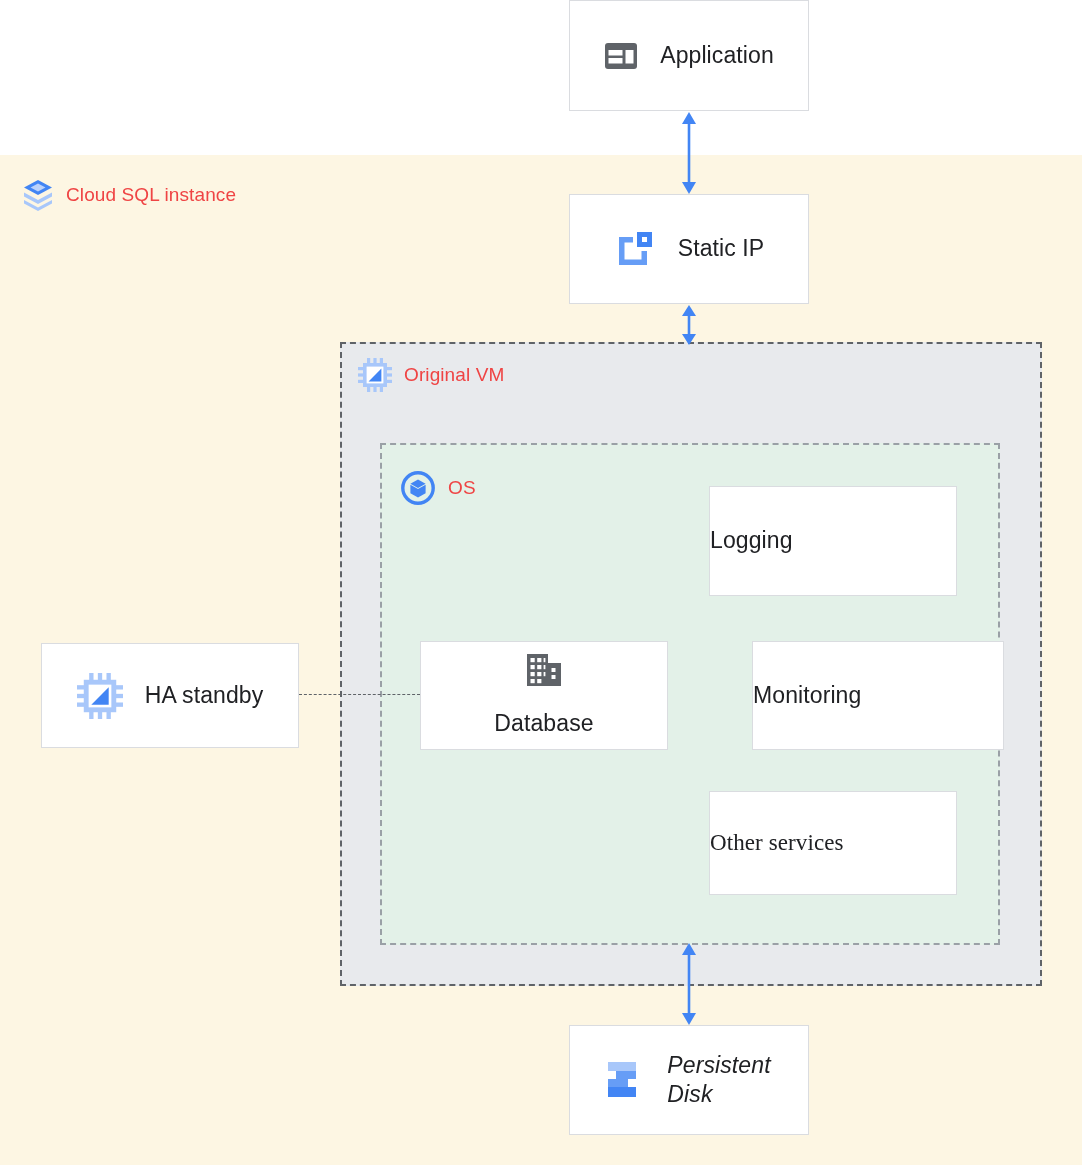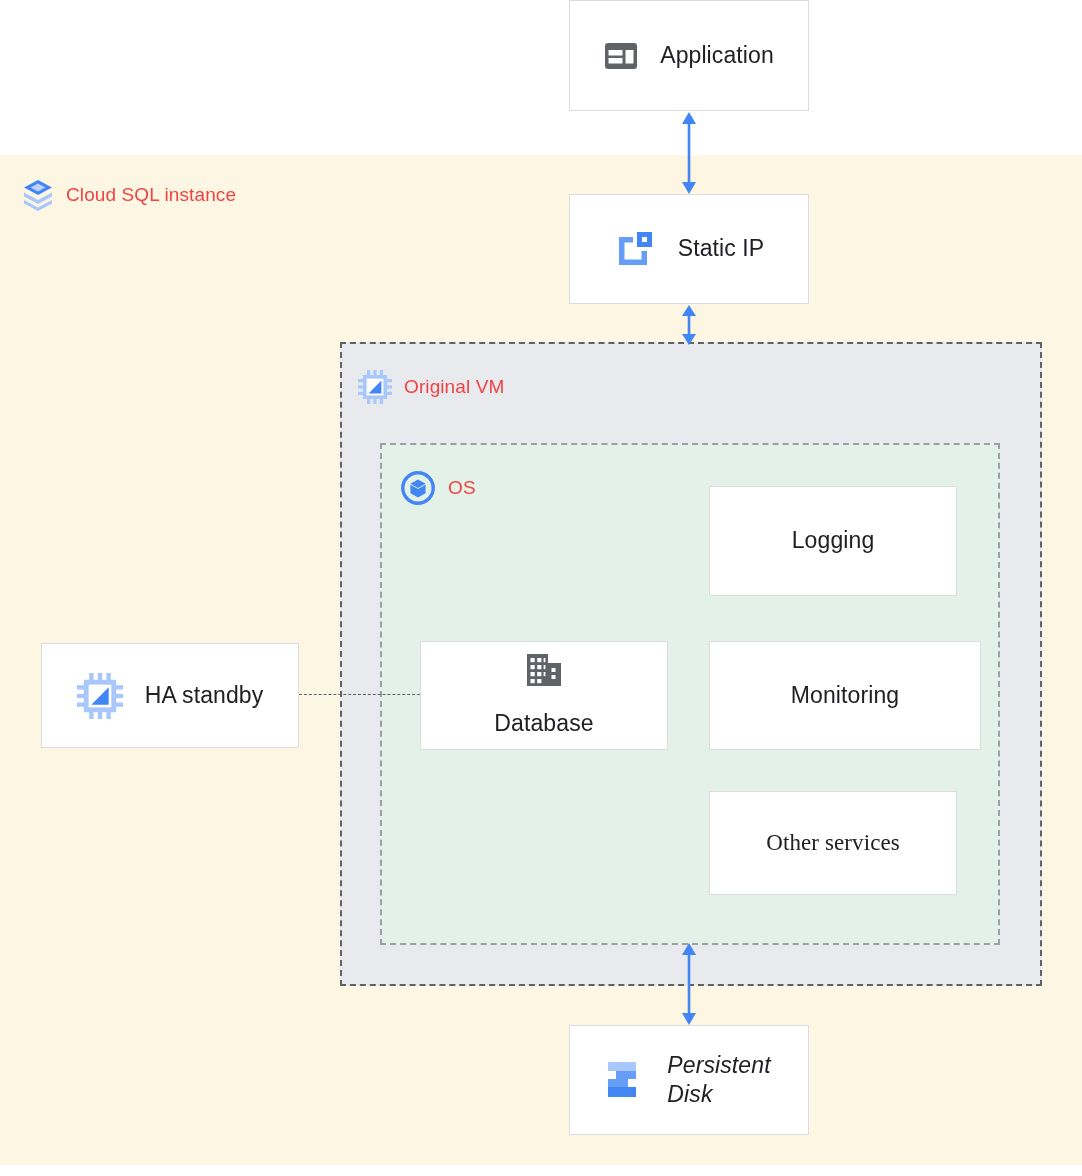"Original VM" #vm-label { top: 370px -> 358px }
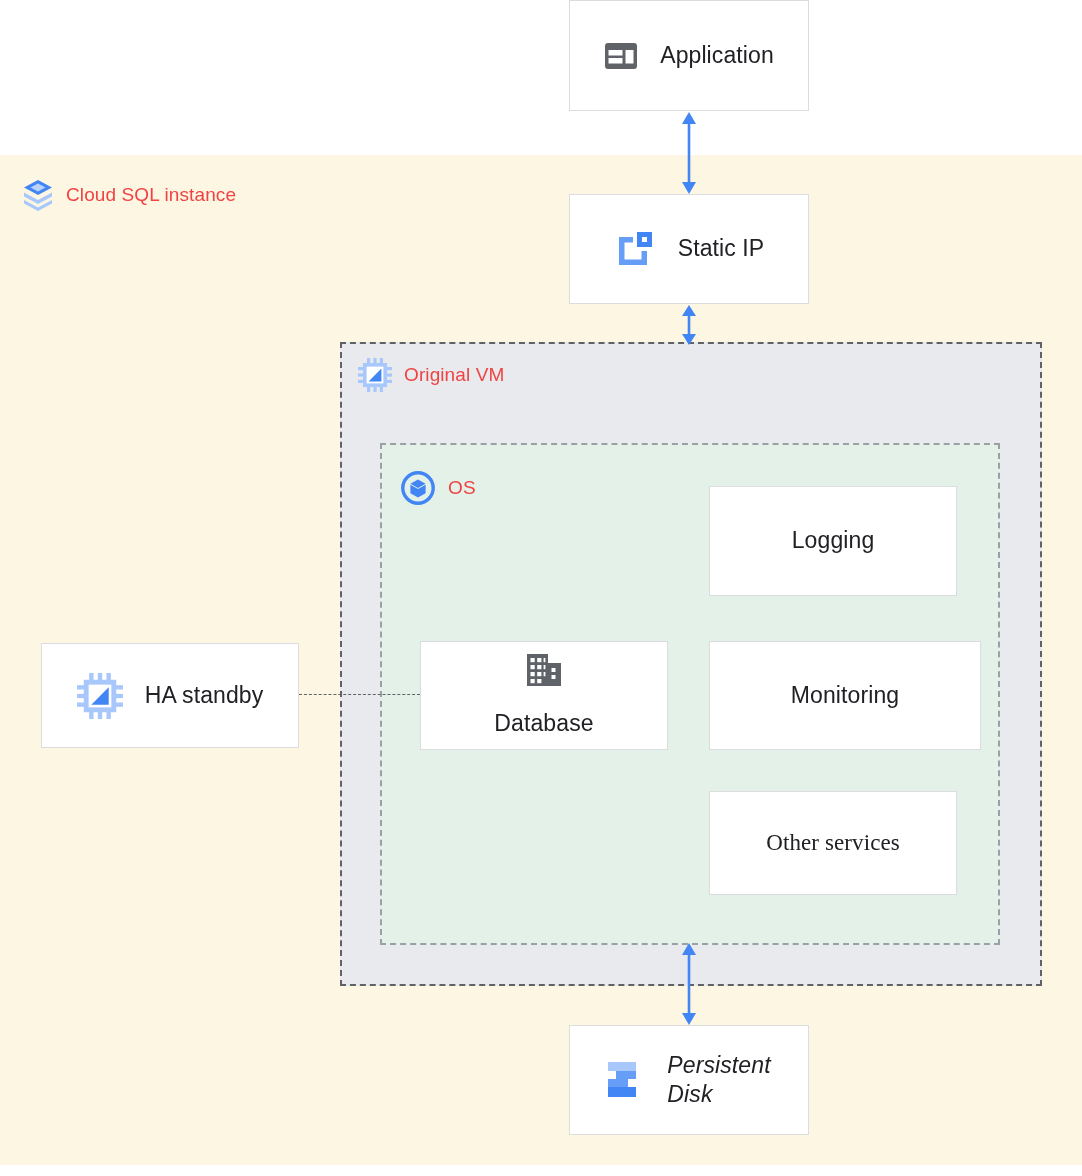"Logging" .node.centered { justify-content: center -> flex-start }
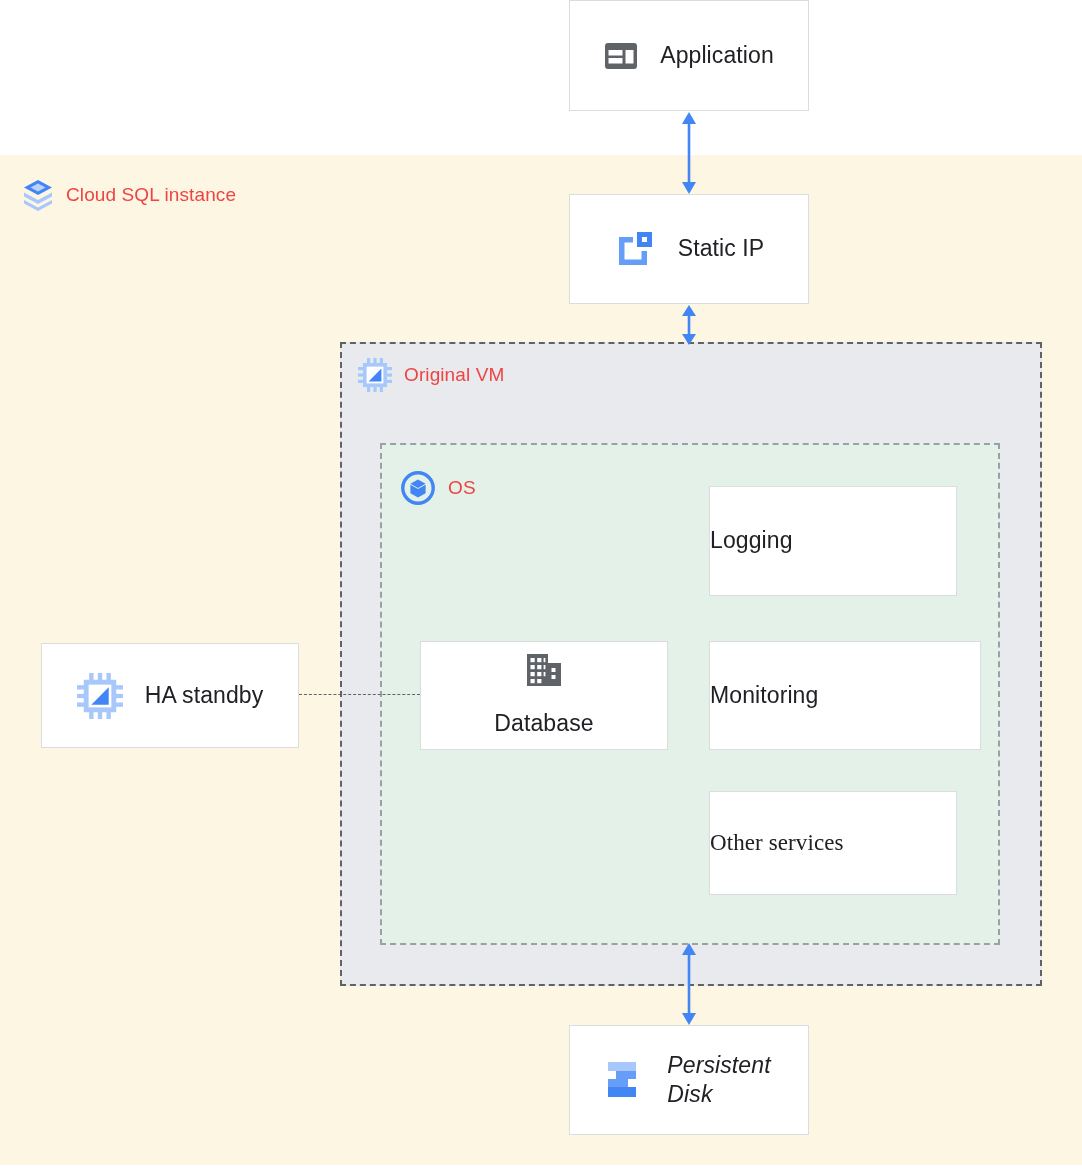"Monitoring" #node-monitoring { left: 709px -> 752px; width: 272px -> 252px }
